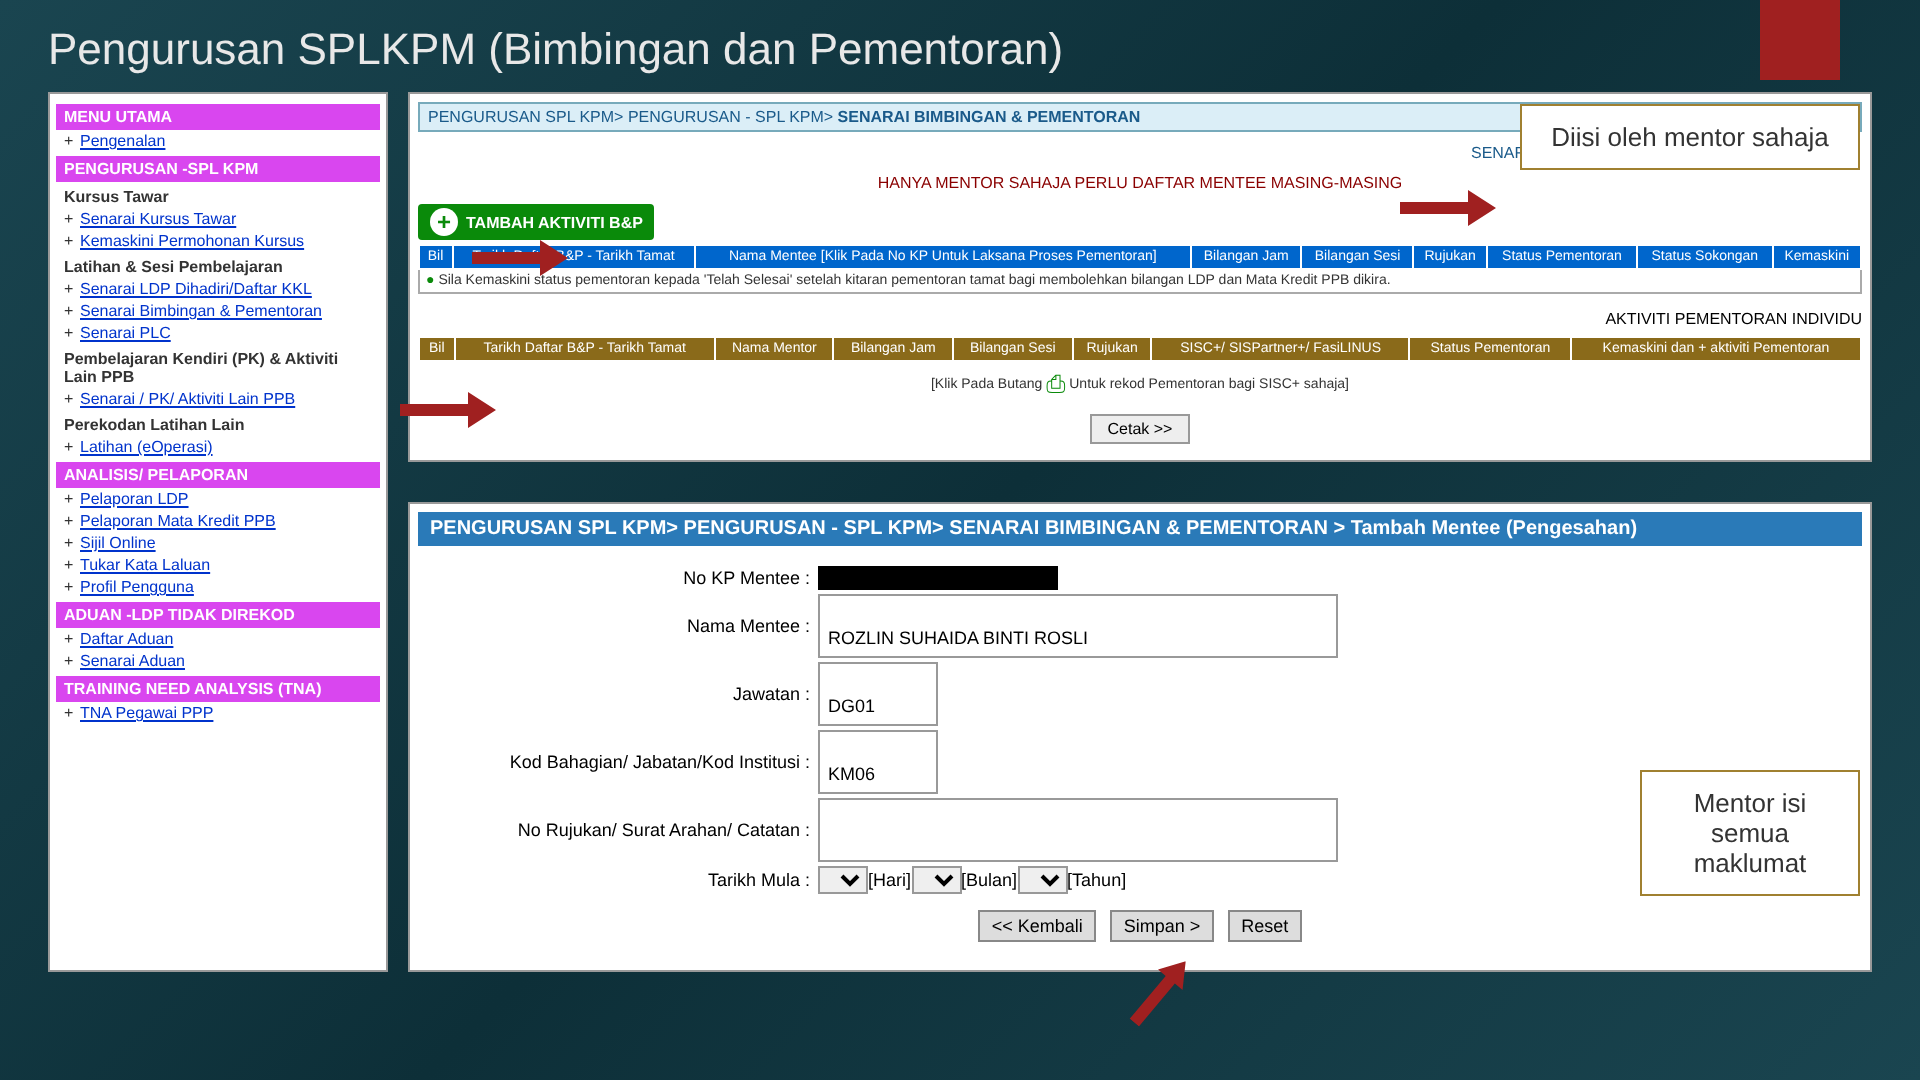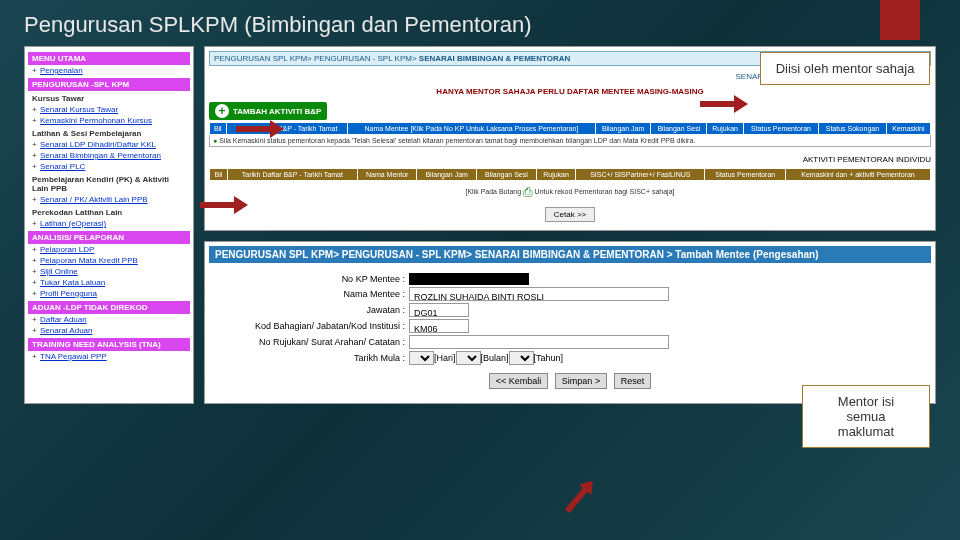"PENGURUSAN SPL KPM> PENGURUSAN -" .content { gap: 10px -> 20px }
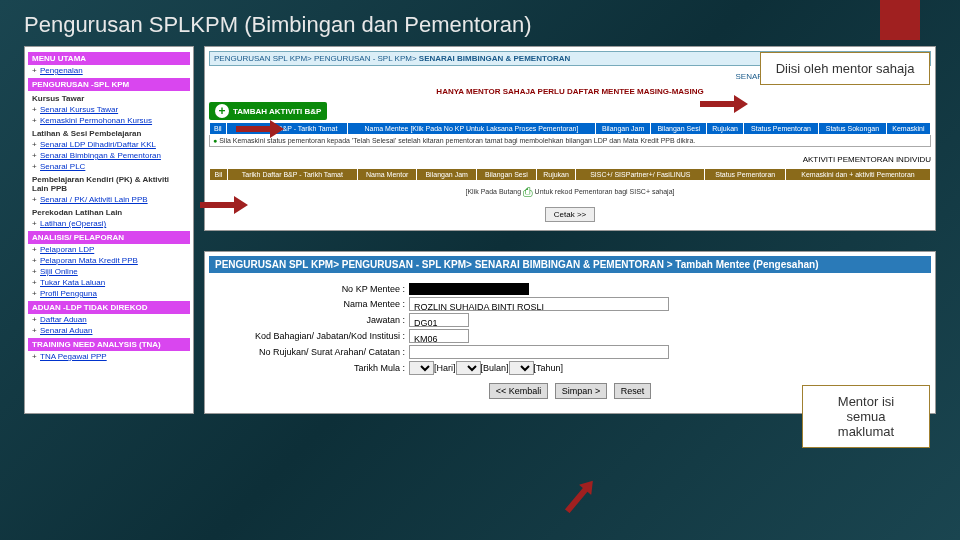"HANYA MENTOR SAHAJA PERLU DAFTAR" .red-txt { font-weight: bold -> normal }
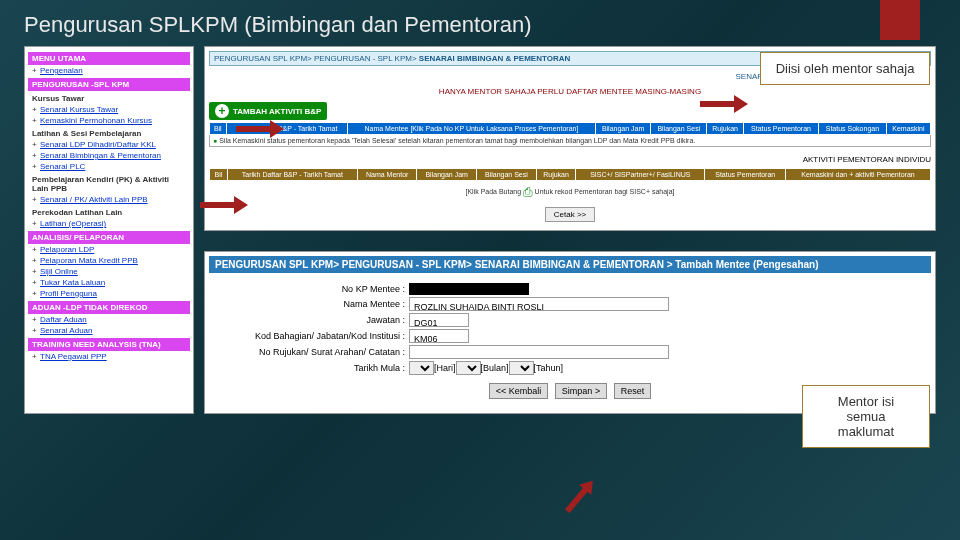"ROZLIN SUHAIDA BINTI ROSLI" .form-val { padding: 3px 4px -> 15px 4px }
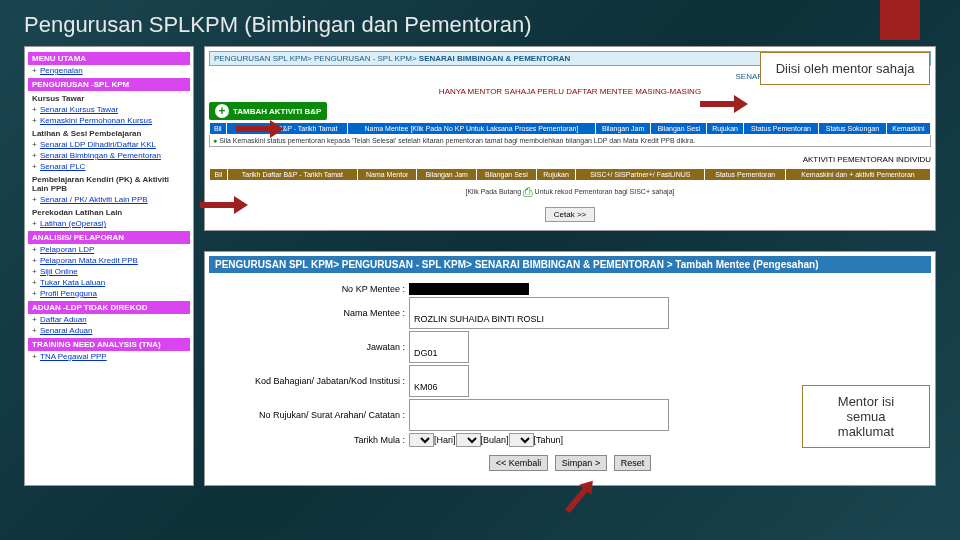"Mentor isi semua maklumat" div.callout { width: 128px -> 110px }
